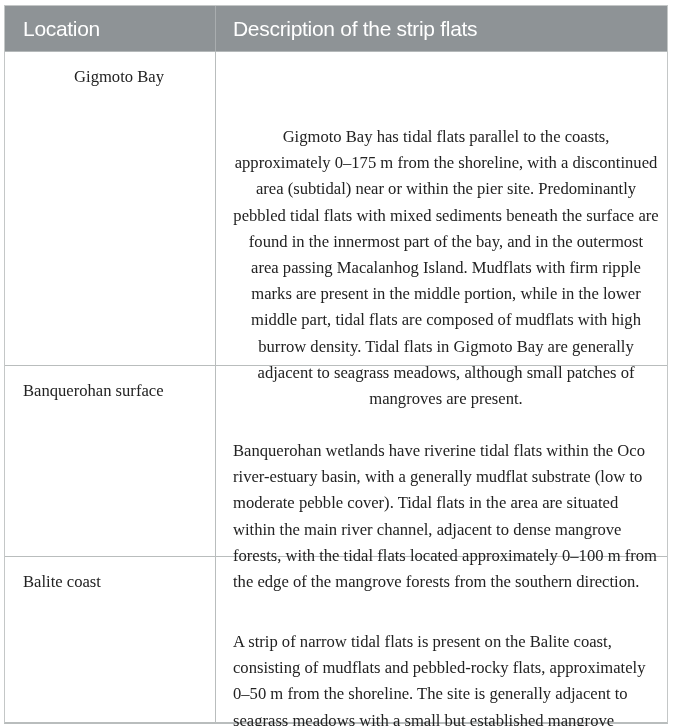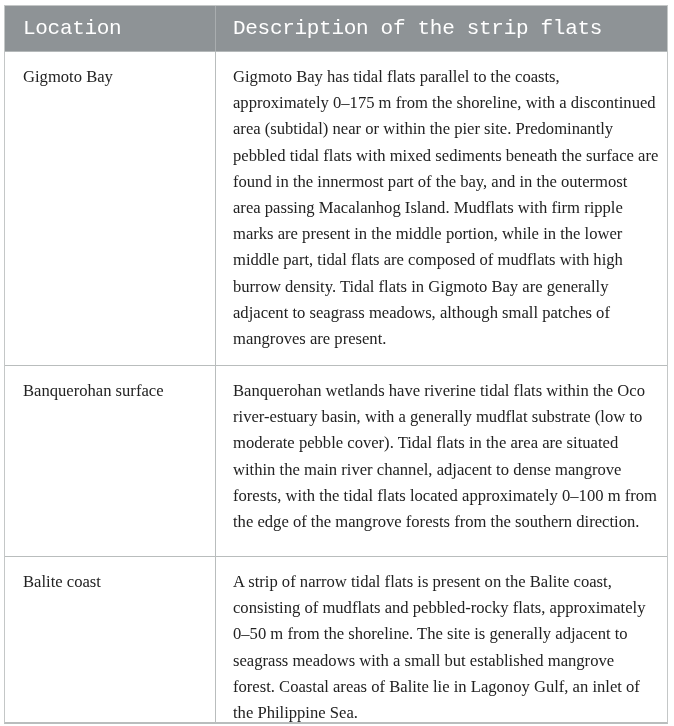"Location" .header-cell { font-family: Liberation Mono, monospace -> Liberation Sans, sans-serif }
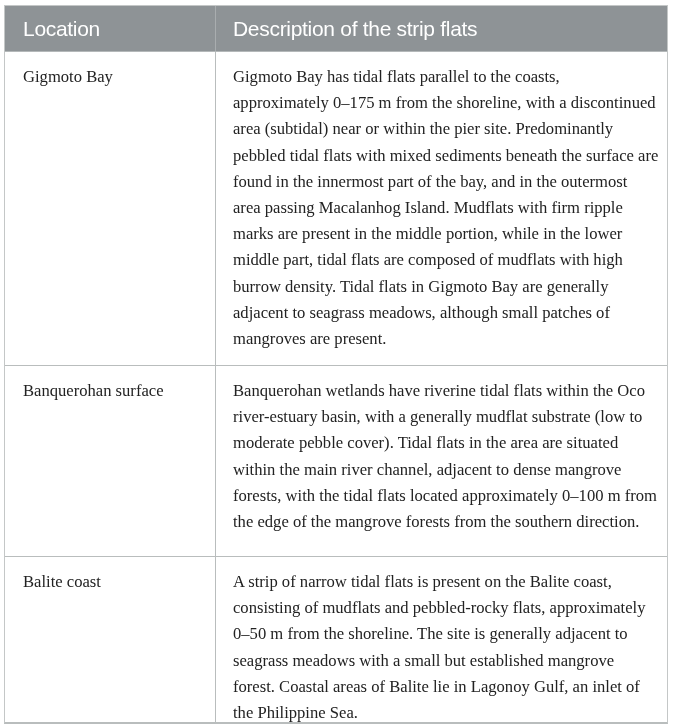"Gigmoto Bay" .row-1 { text-align: none -> center }
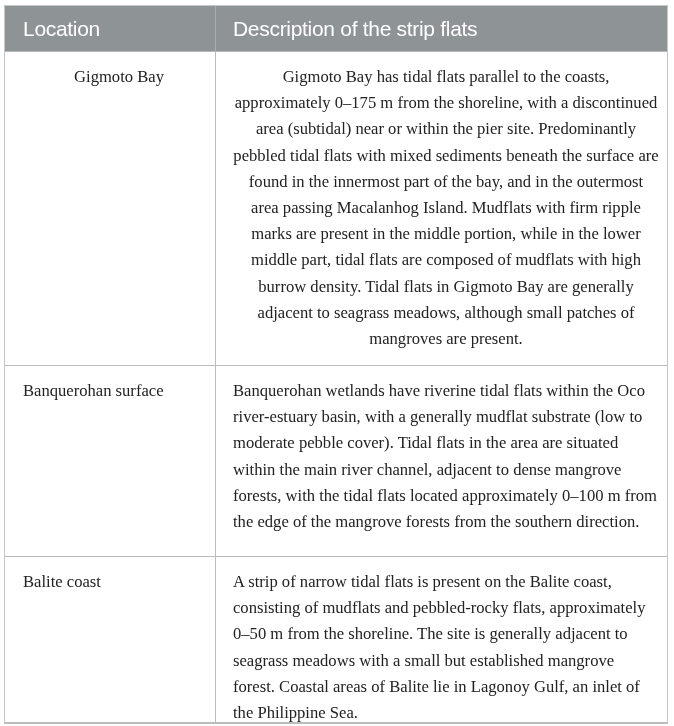"Gigmoto Bay has tidal flats" .row .col-desc { margin-top: none -> 44px; padding-top: 12px -> 28px }
